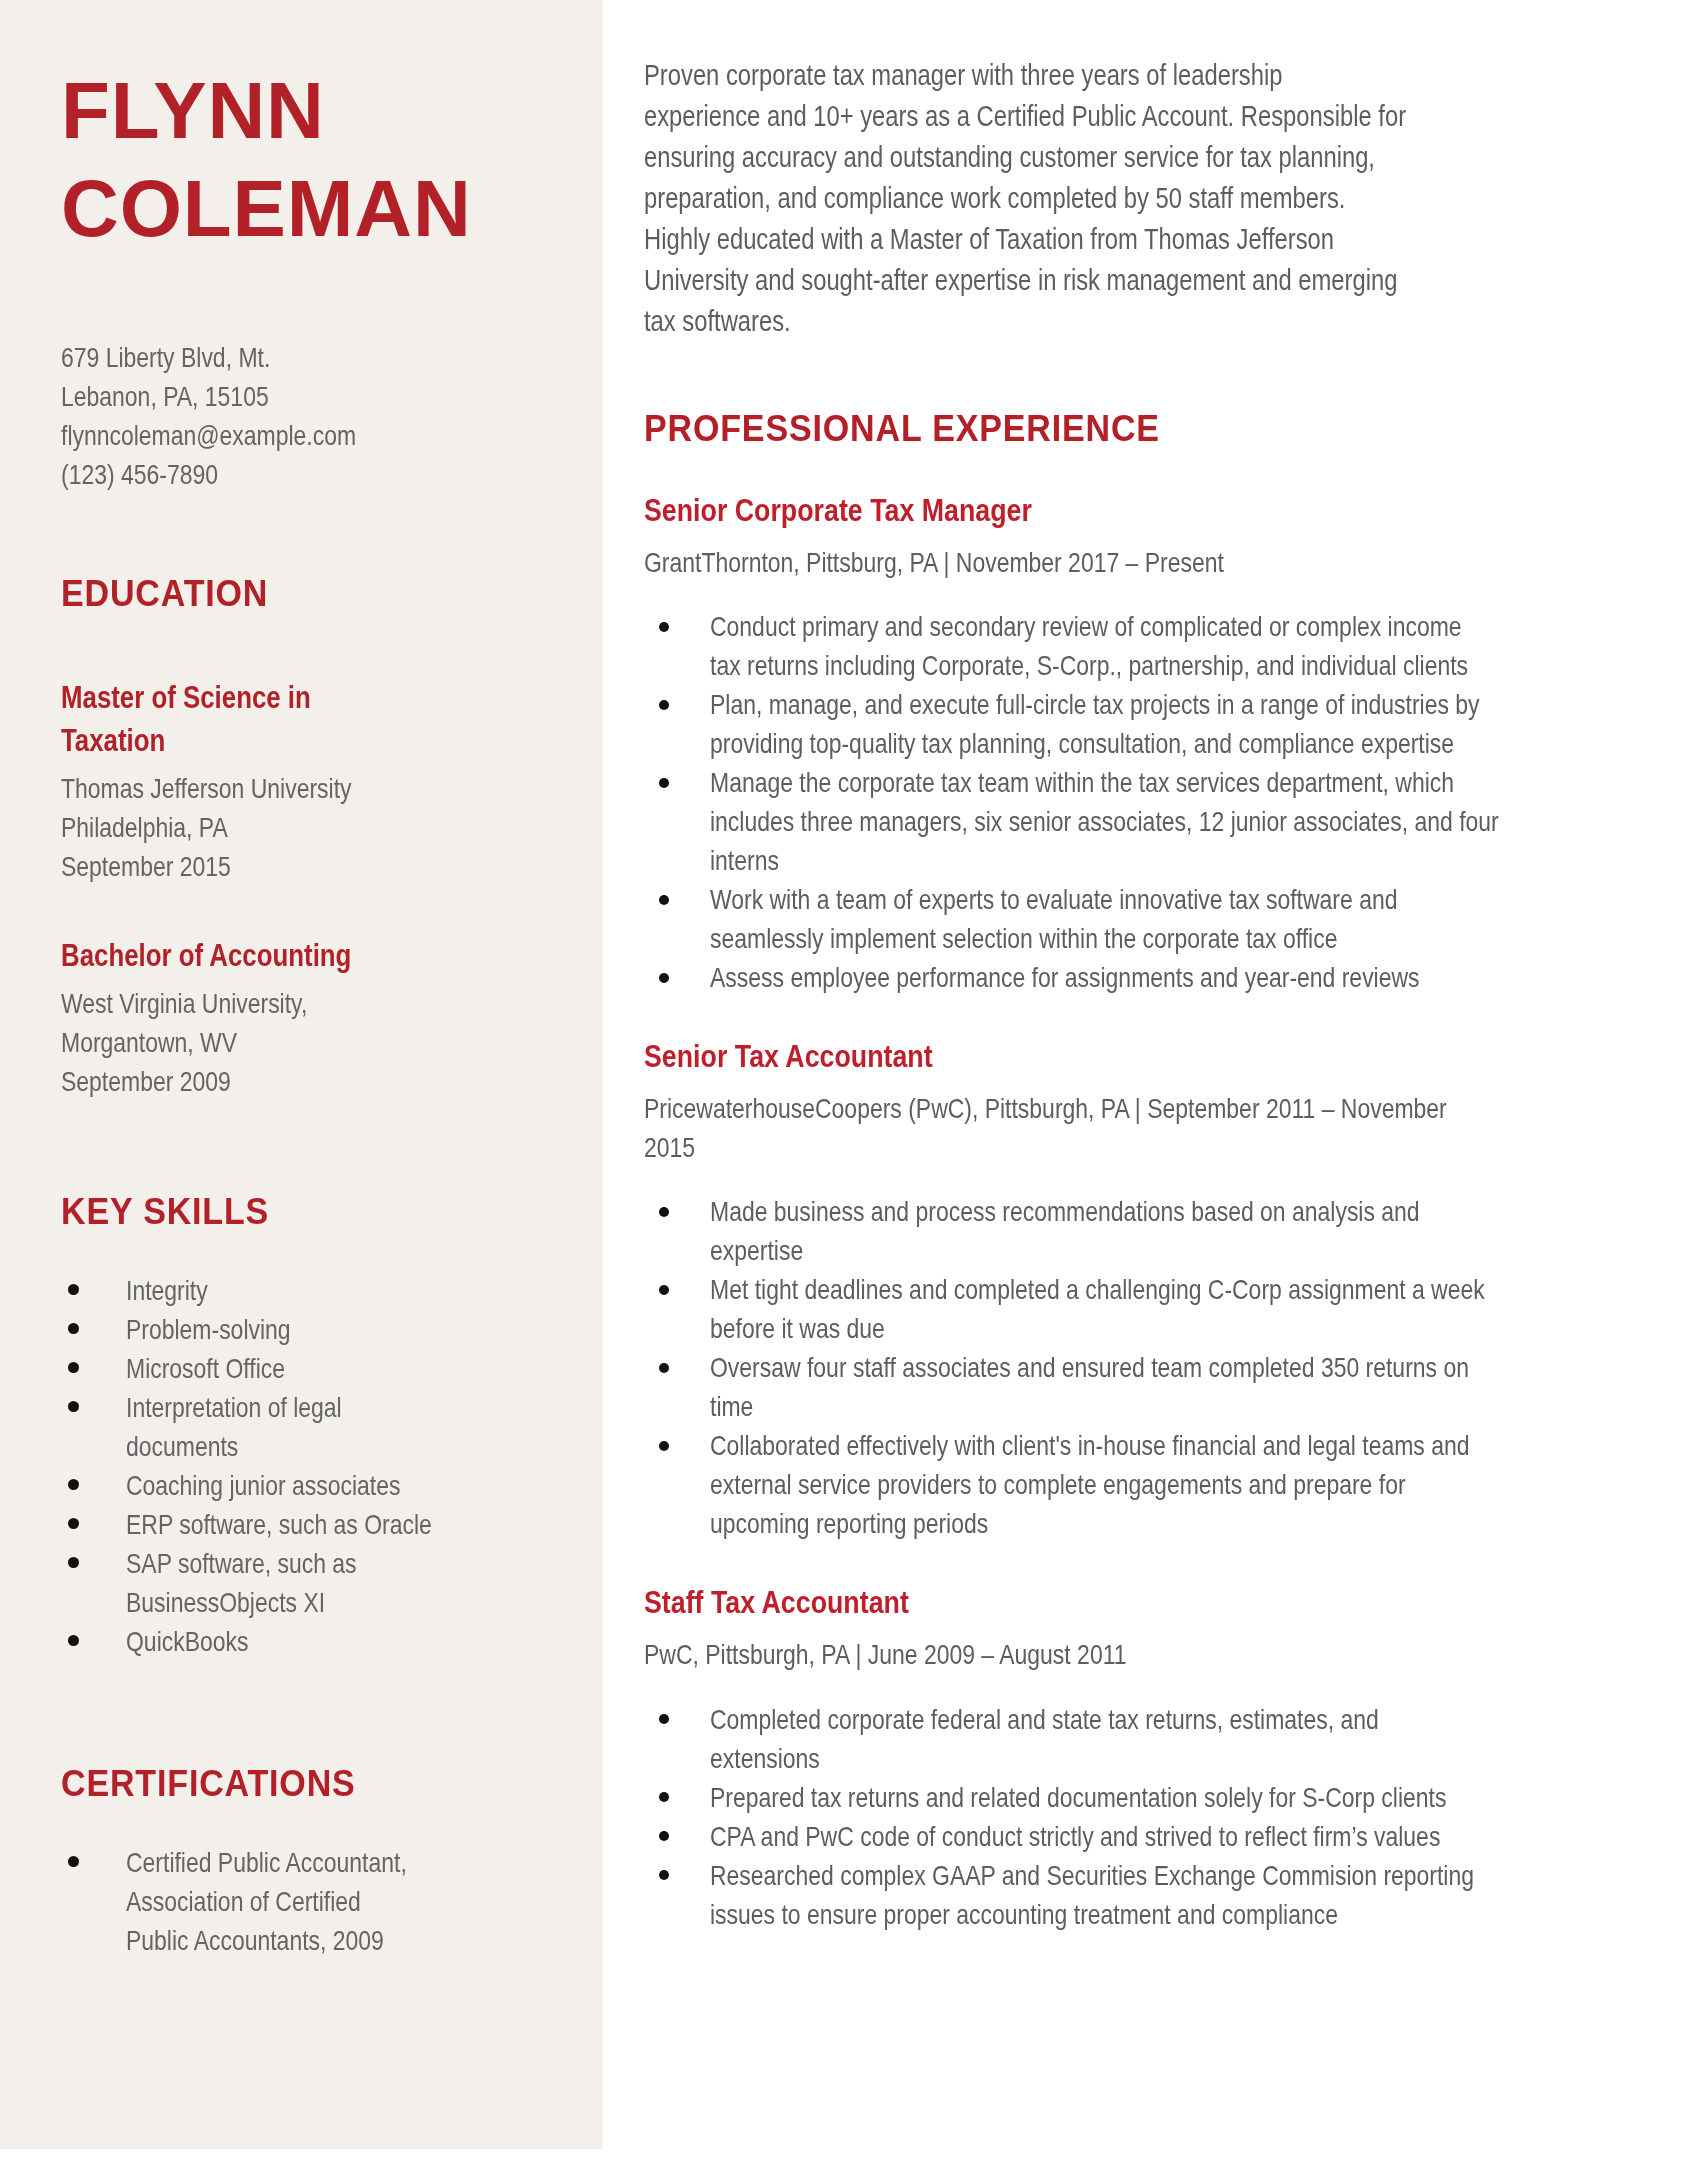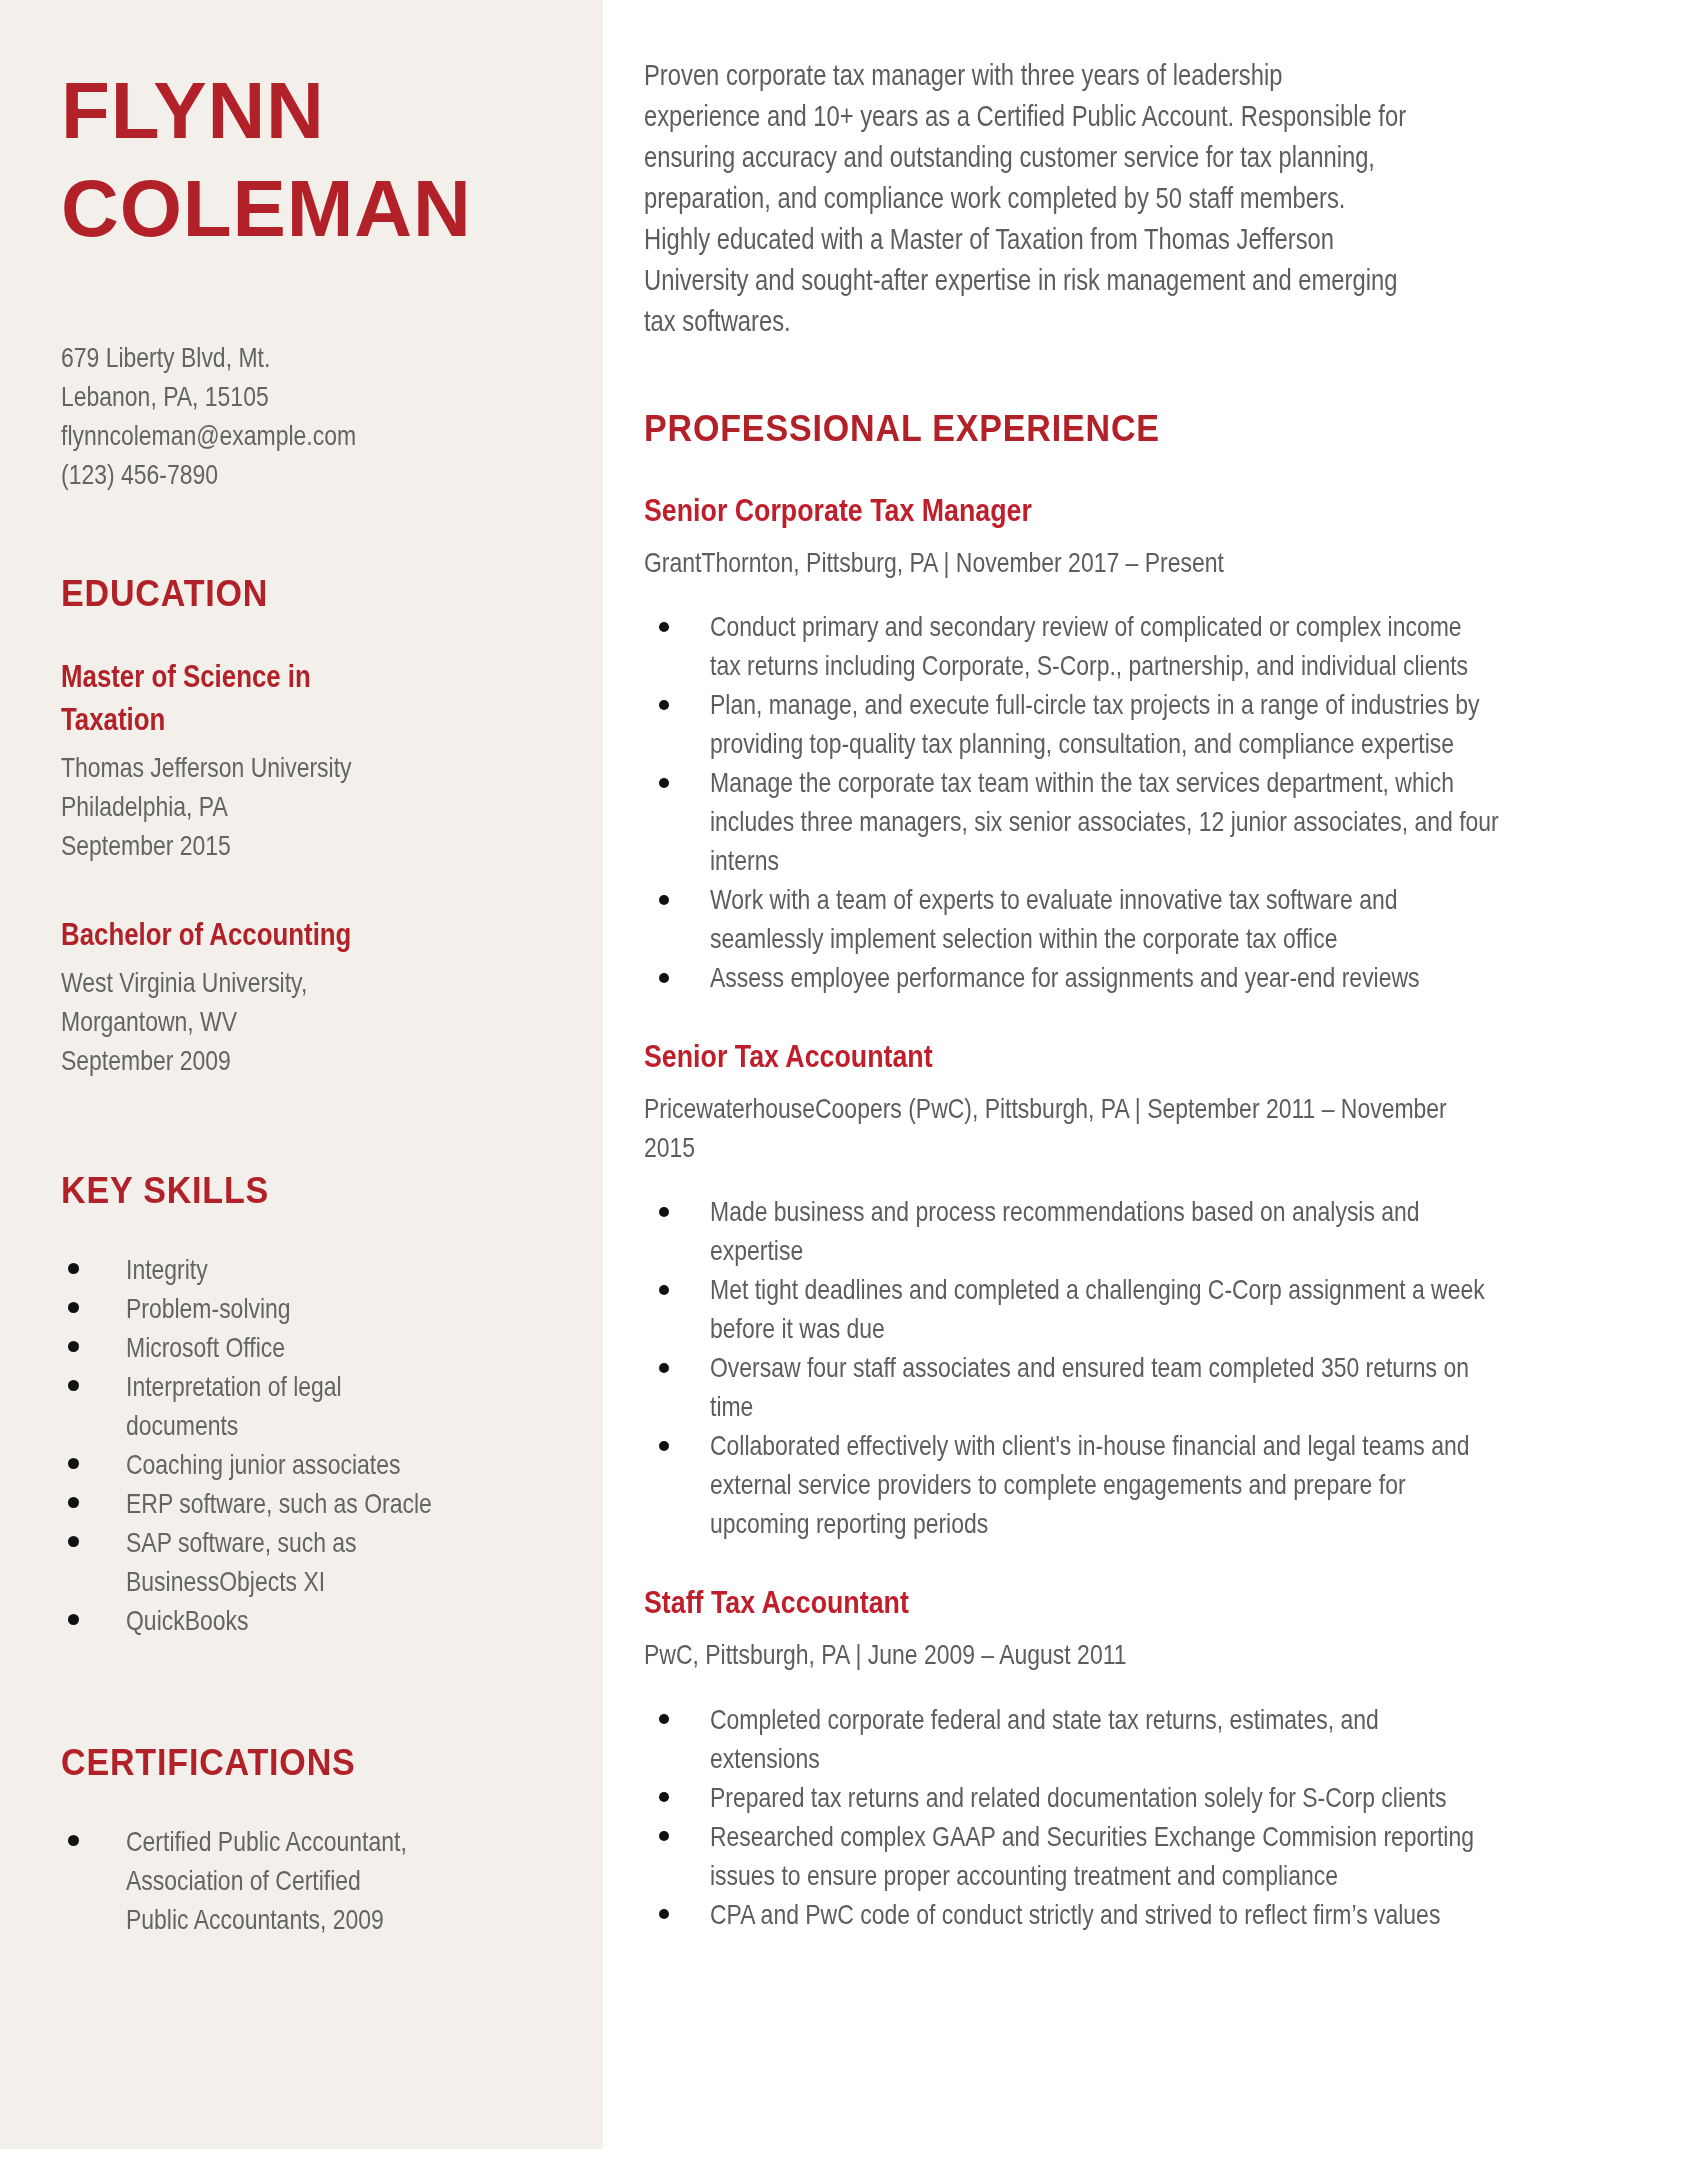"Master of Science in" .degree { margin-top: 39px -> 60px }
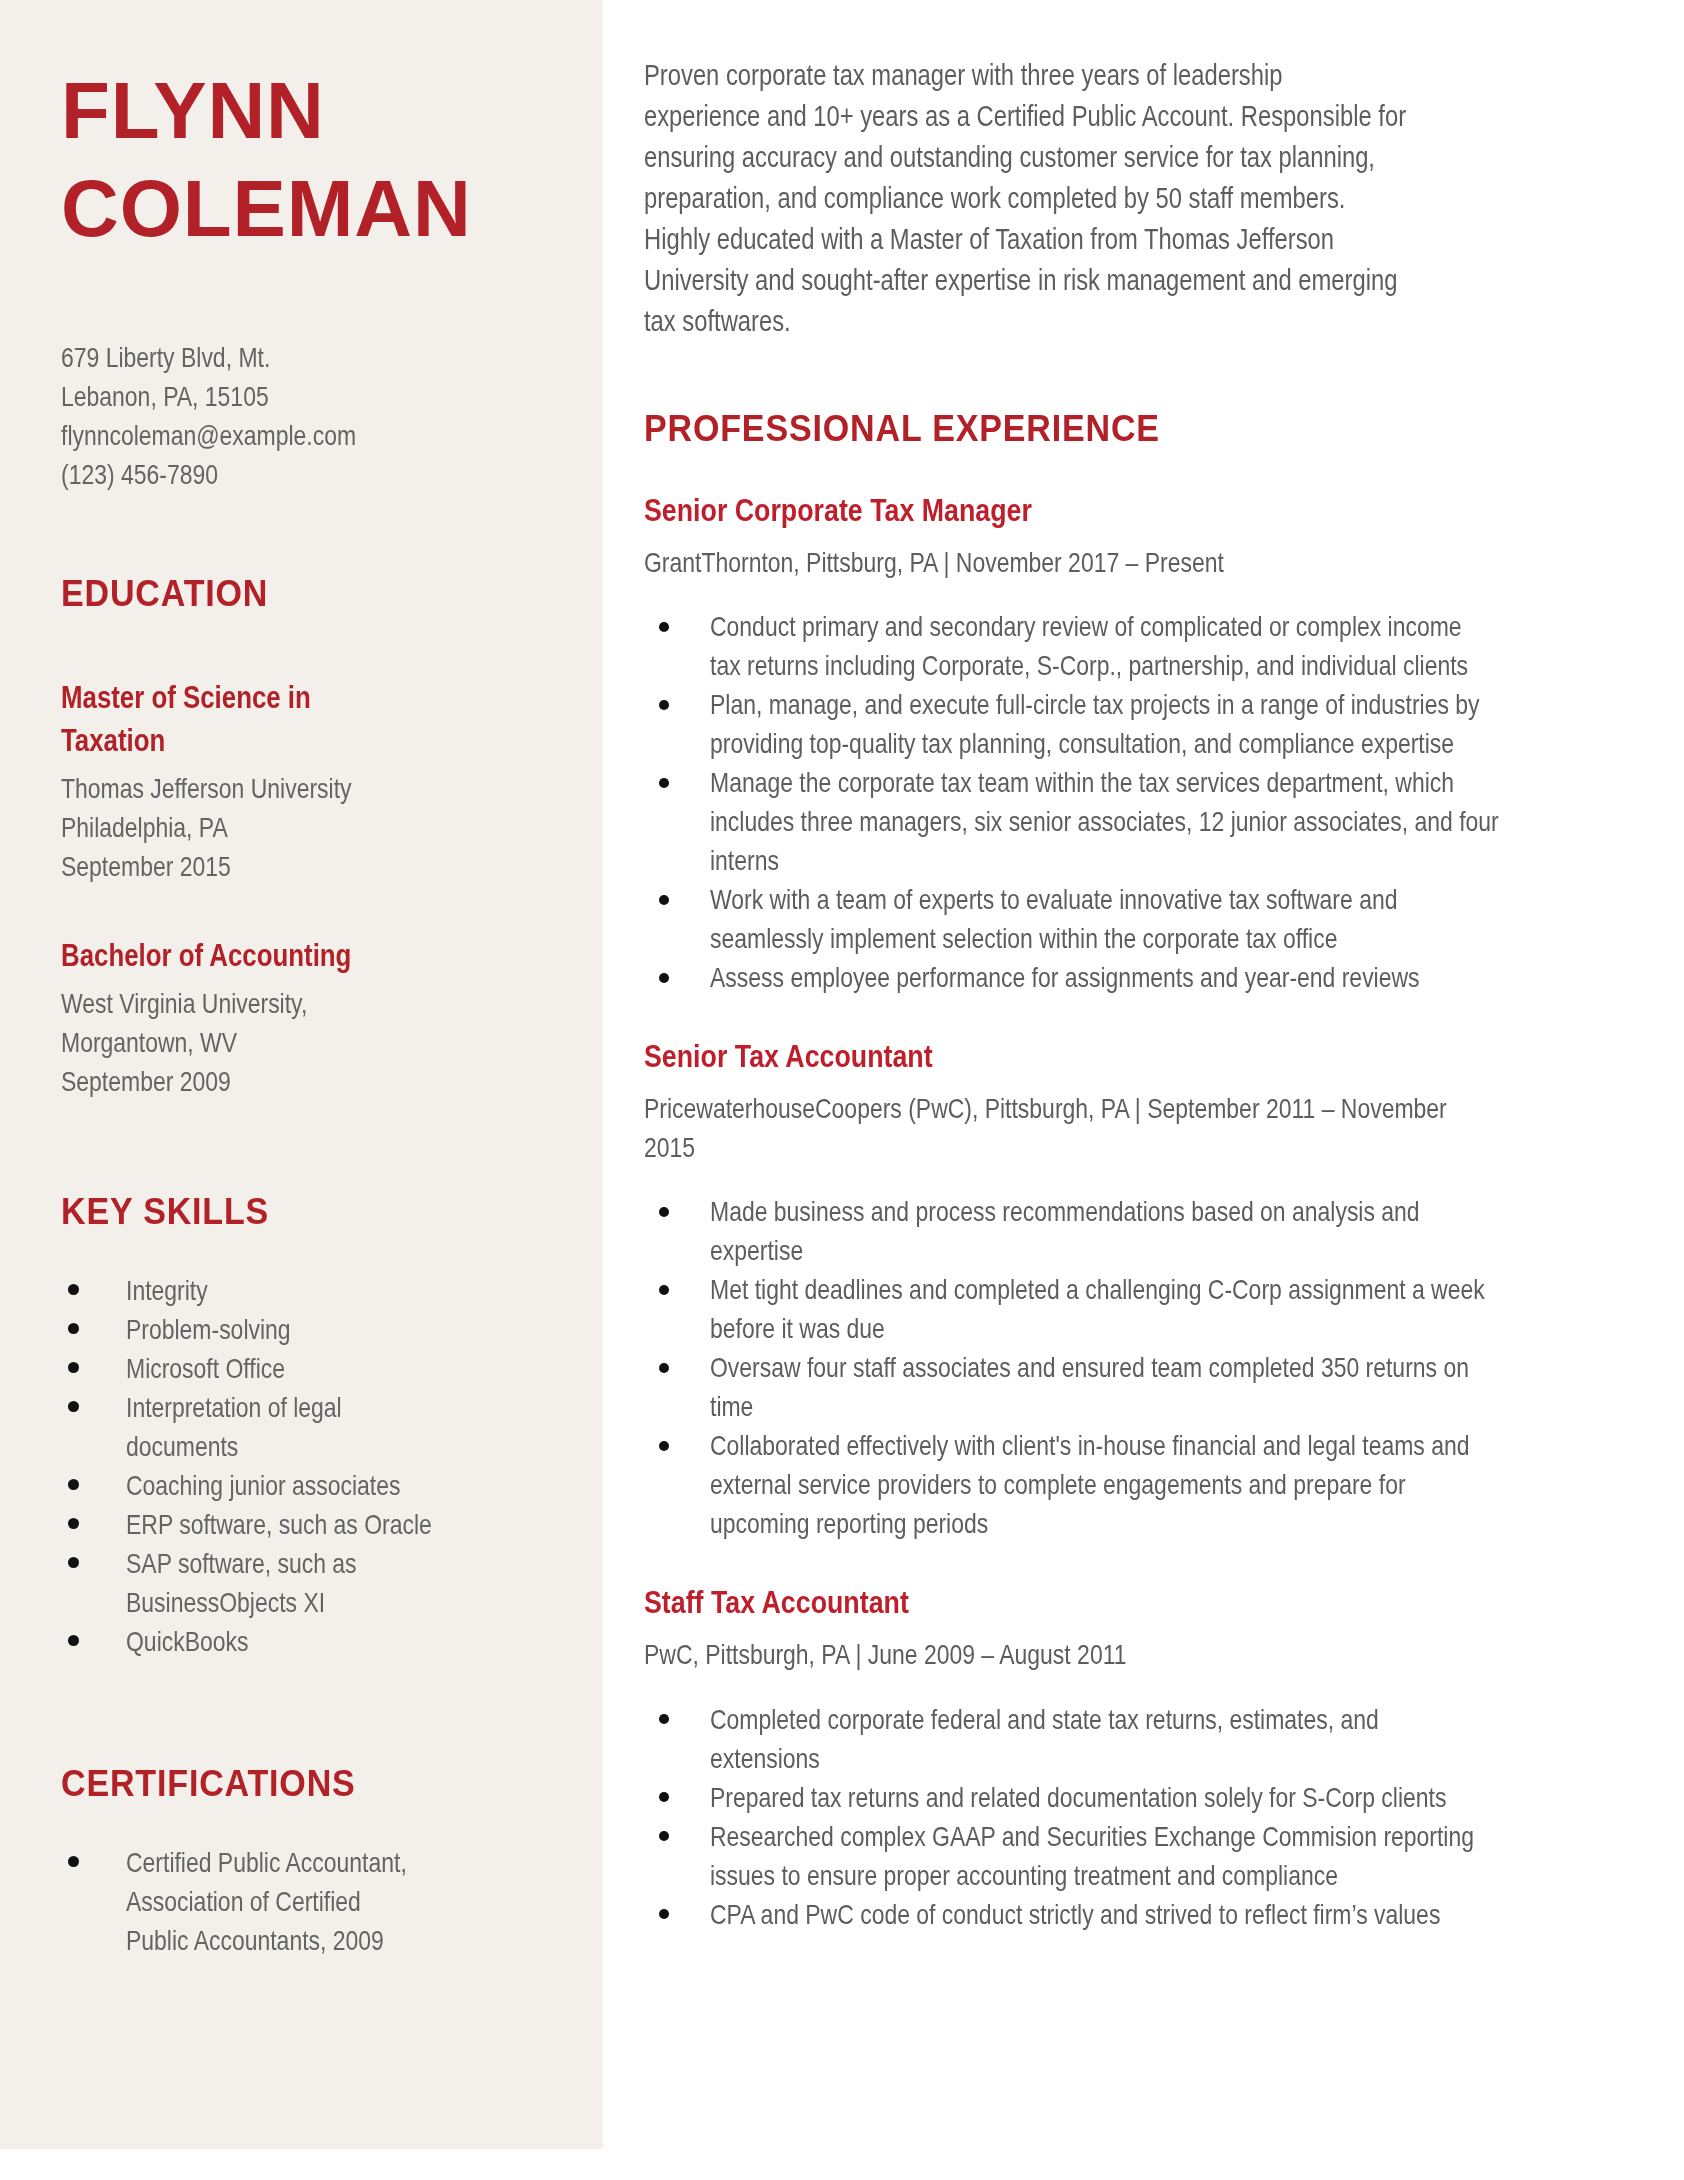"Researched complex GAAP and Securities" li { order: before "CPA and PwC code of" -> after "CPA and PwC code of" }
